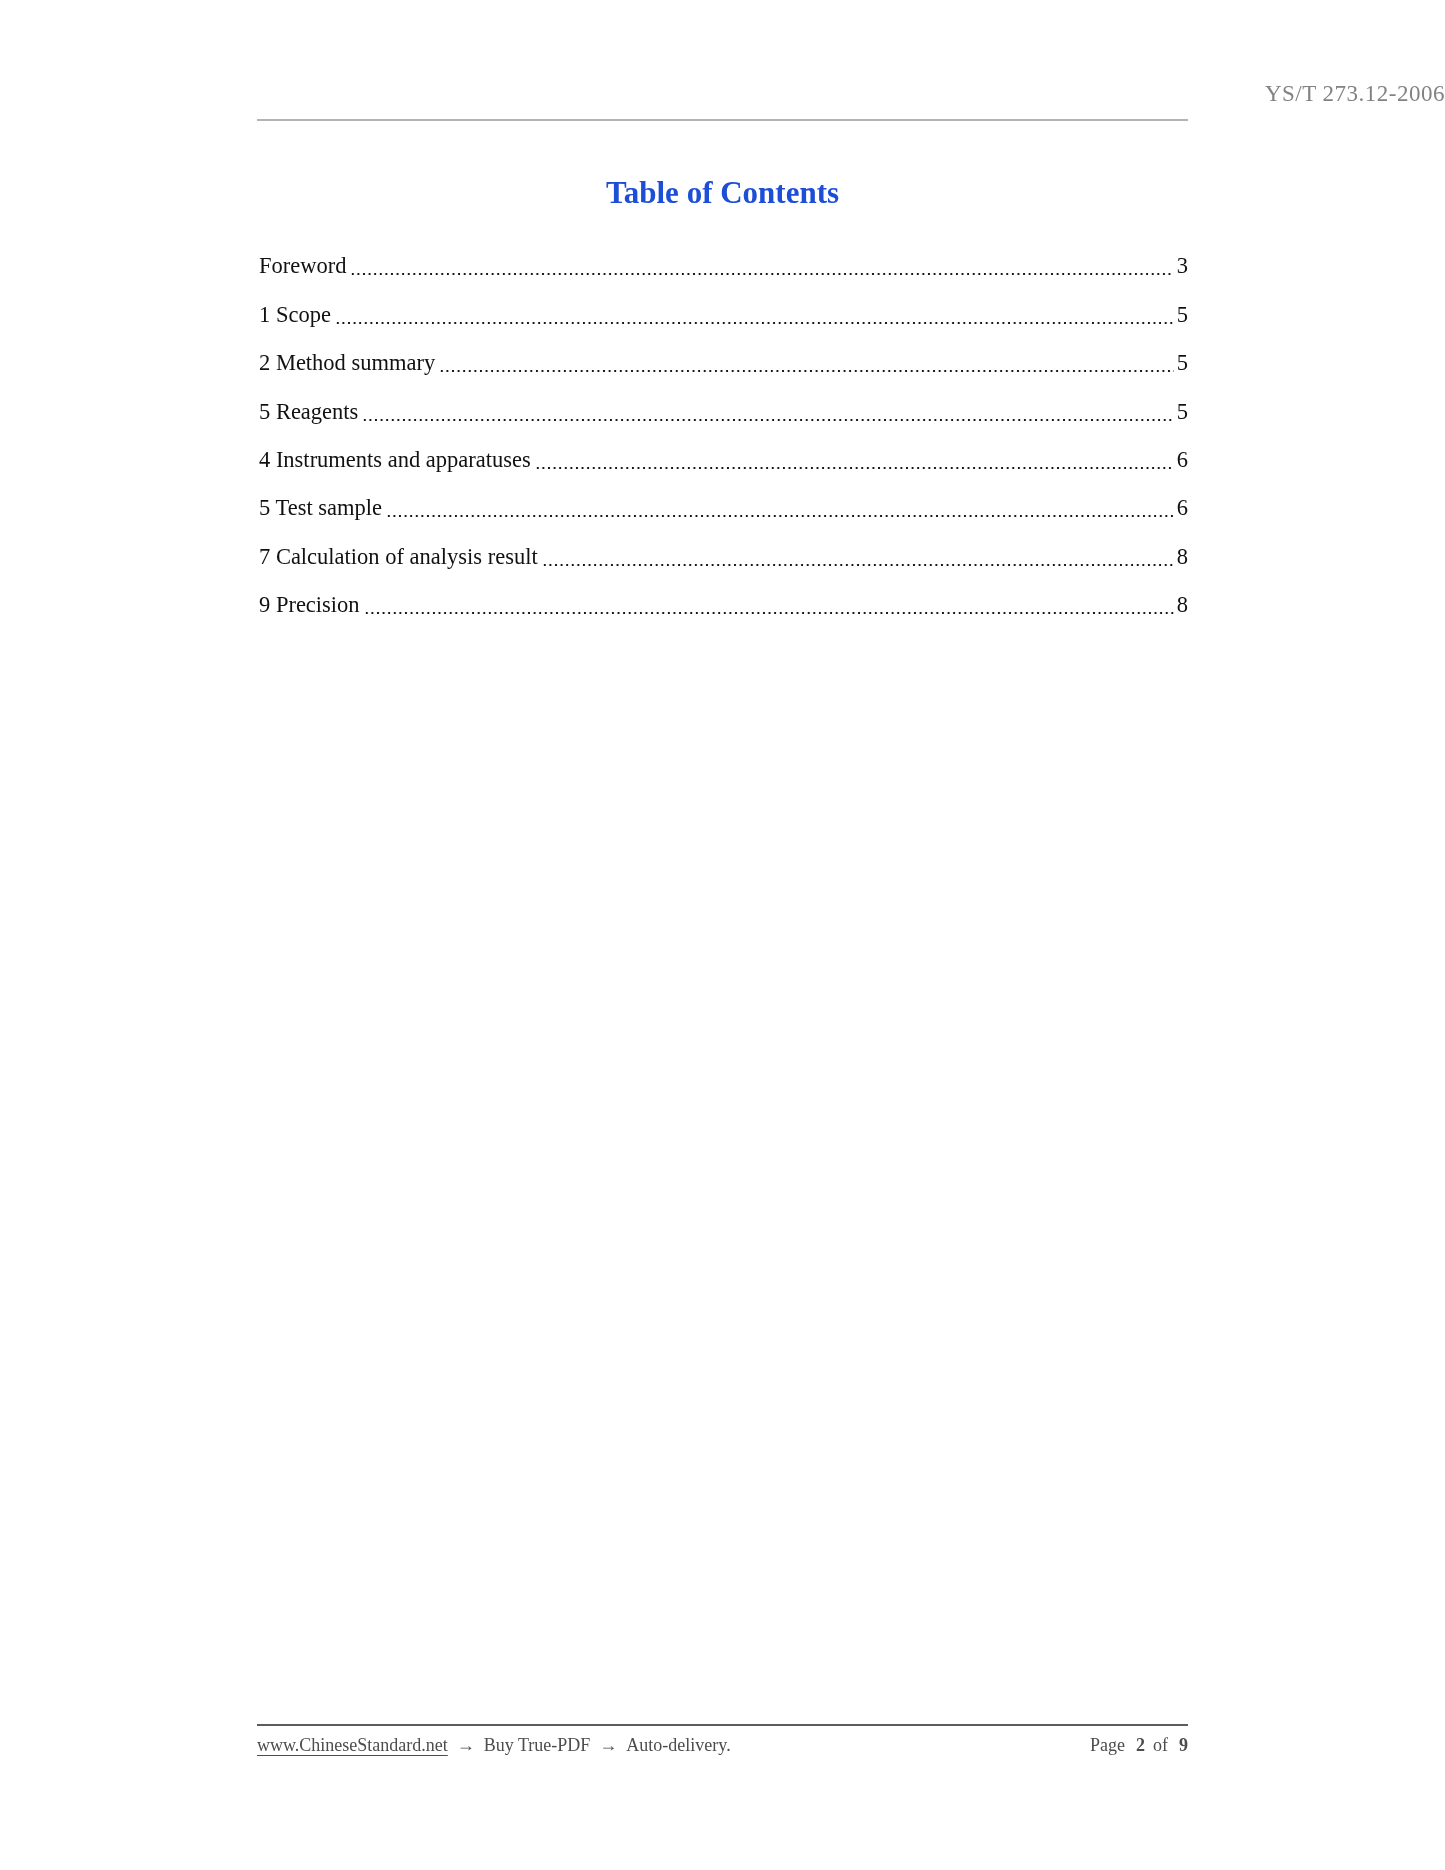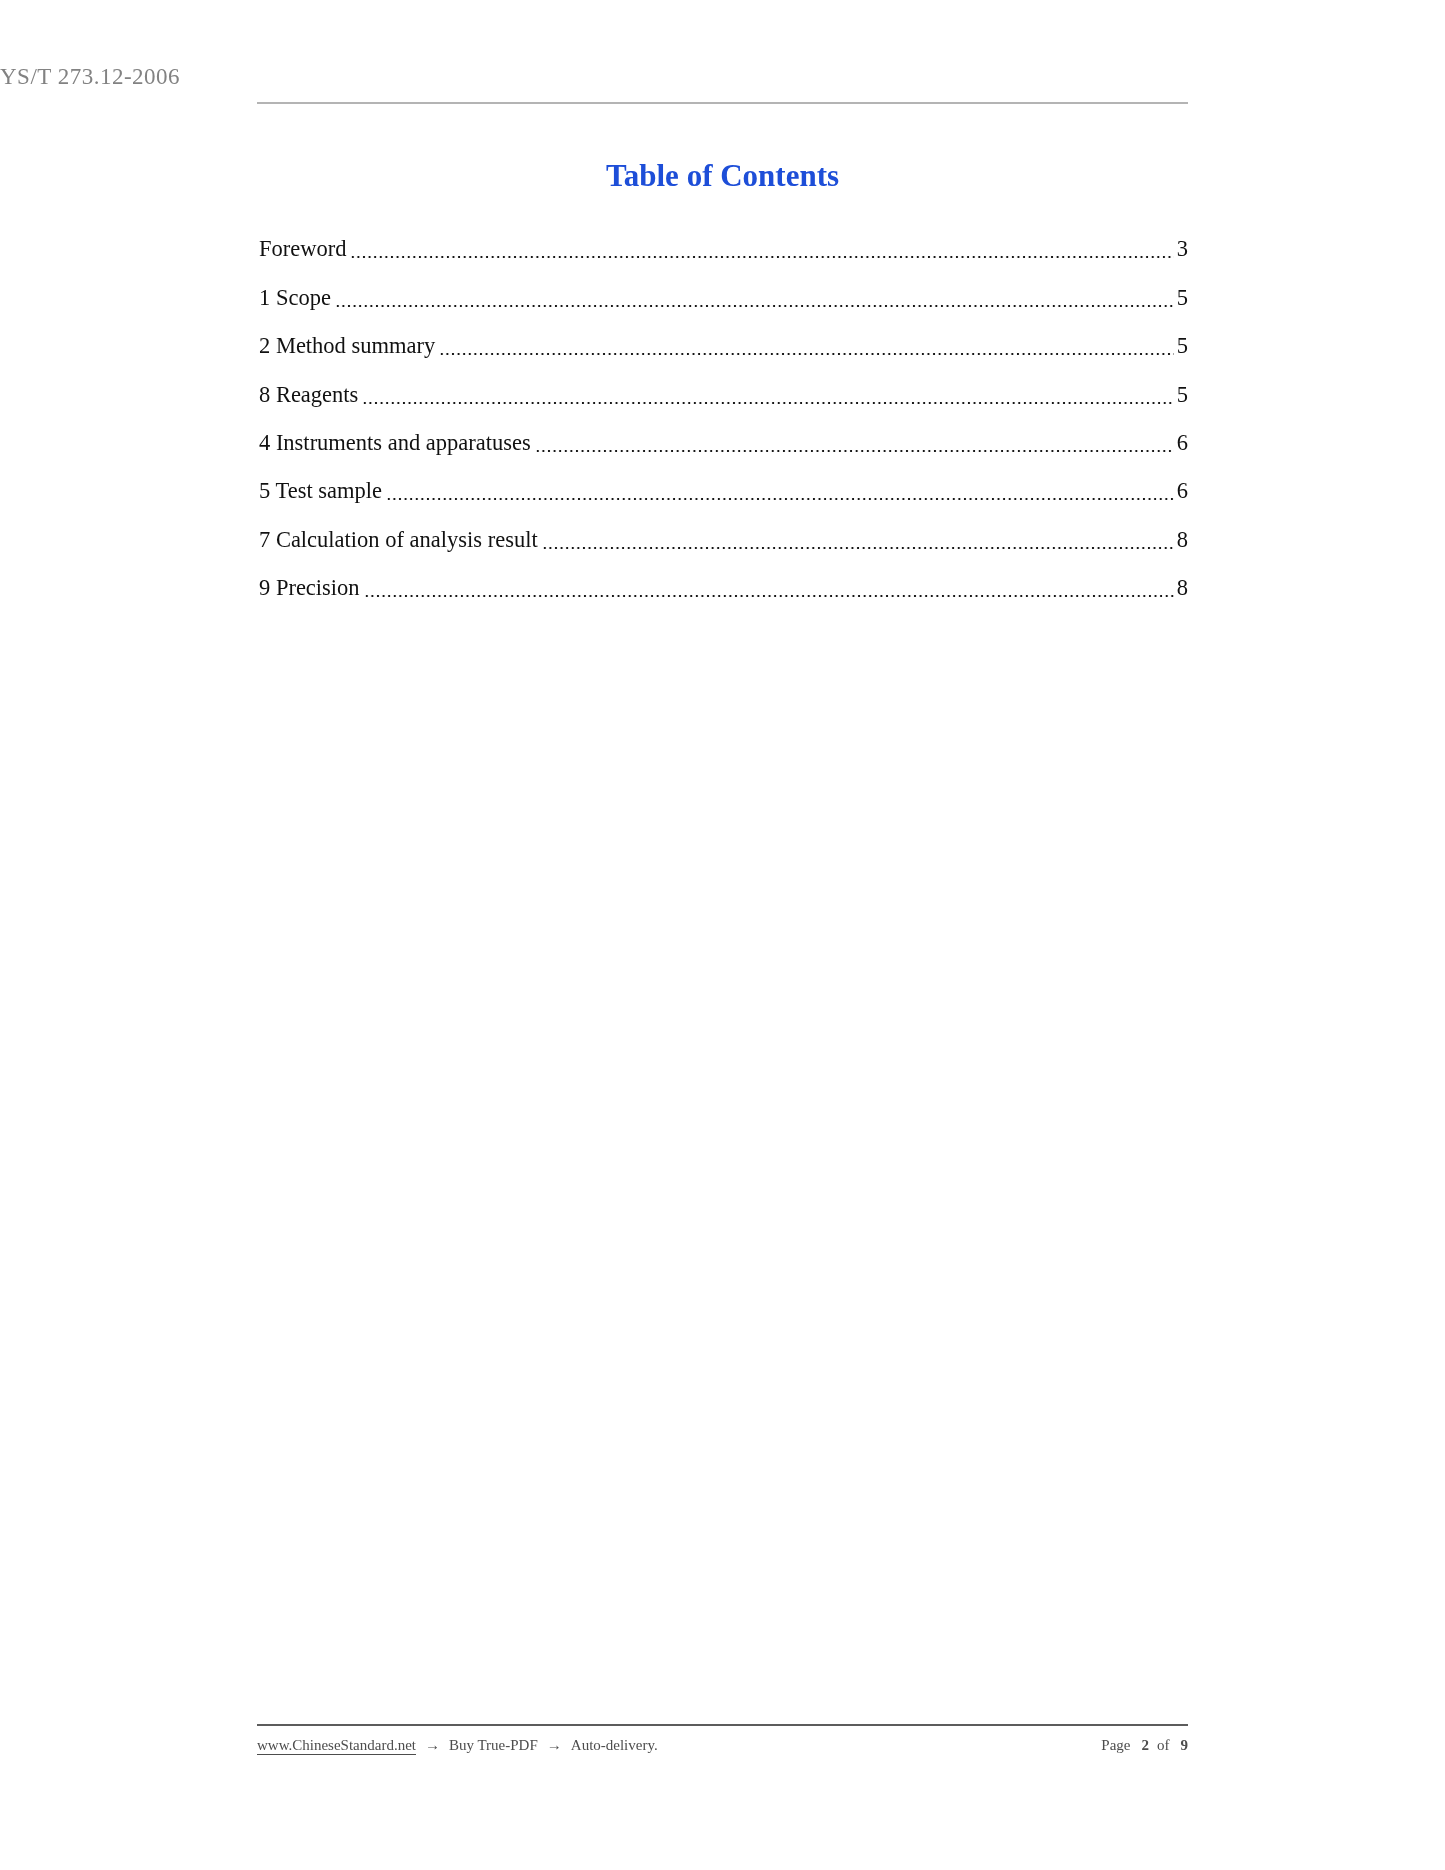"YS/T 273.12-2006" .doc-code { margin-top: 64px -> 81px; text-align: left -> right }
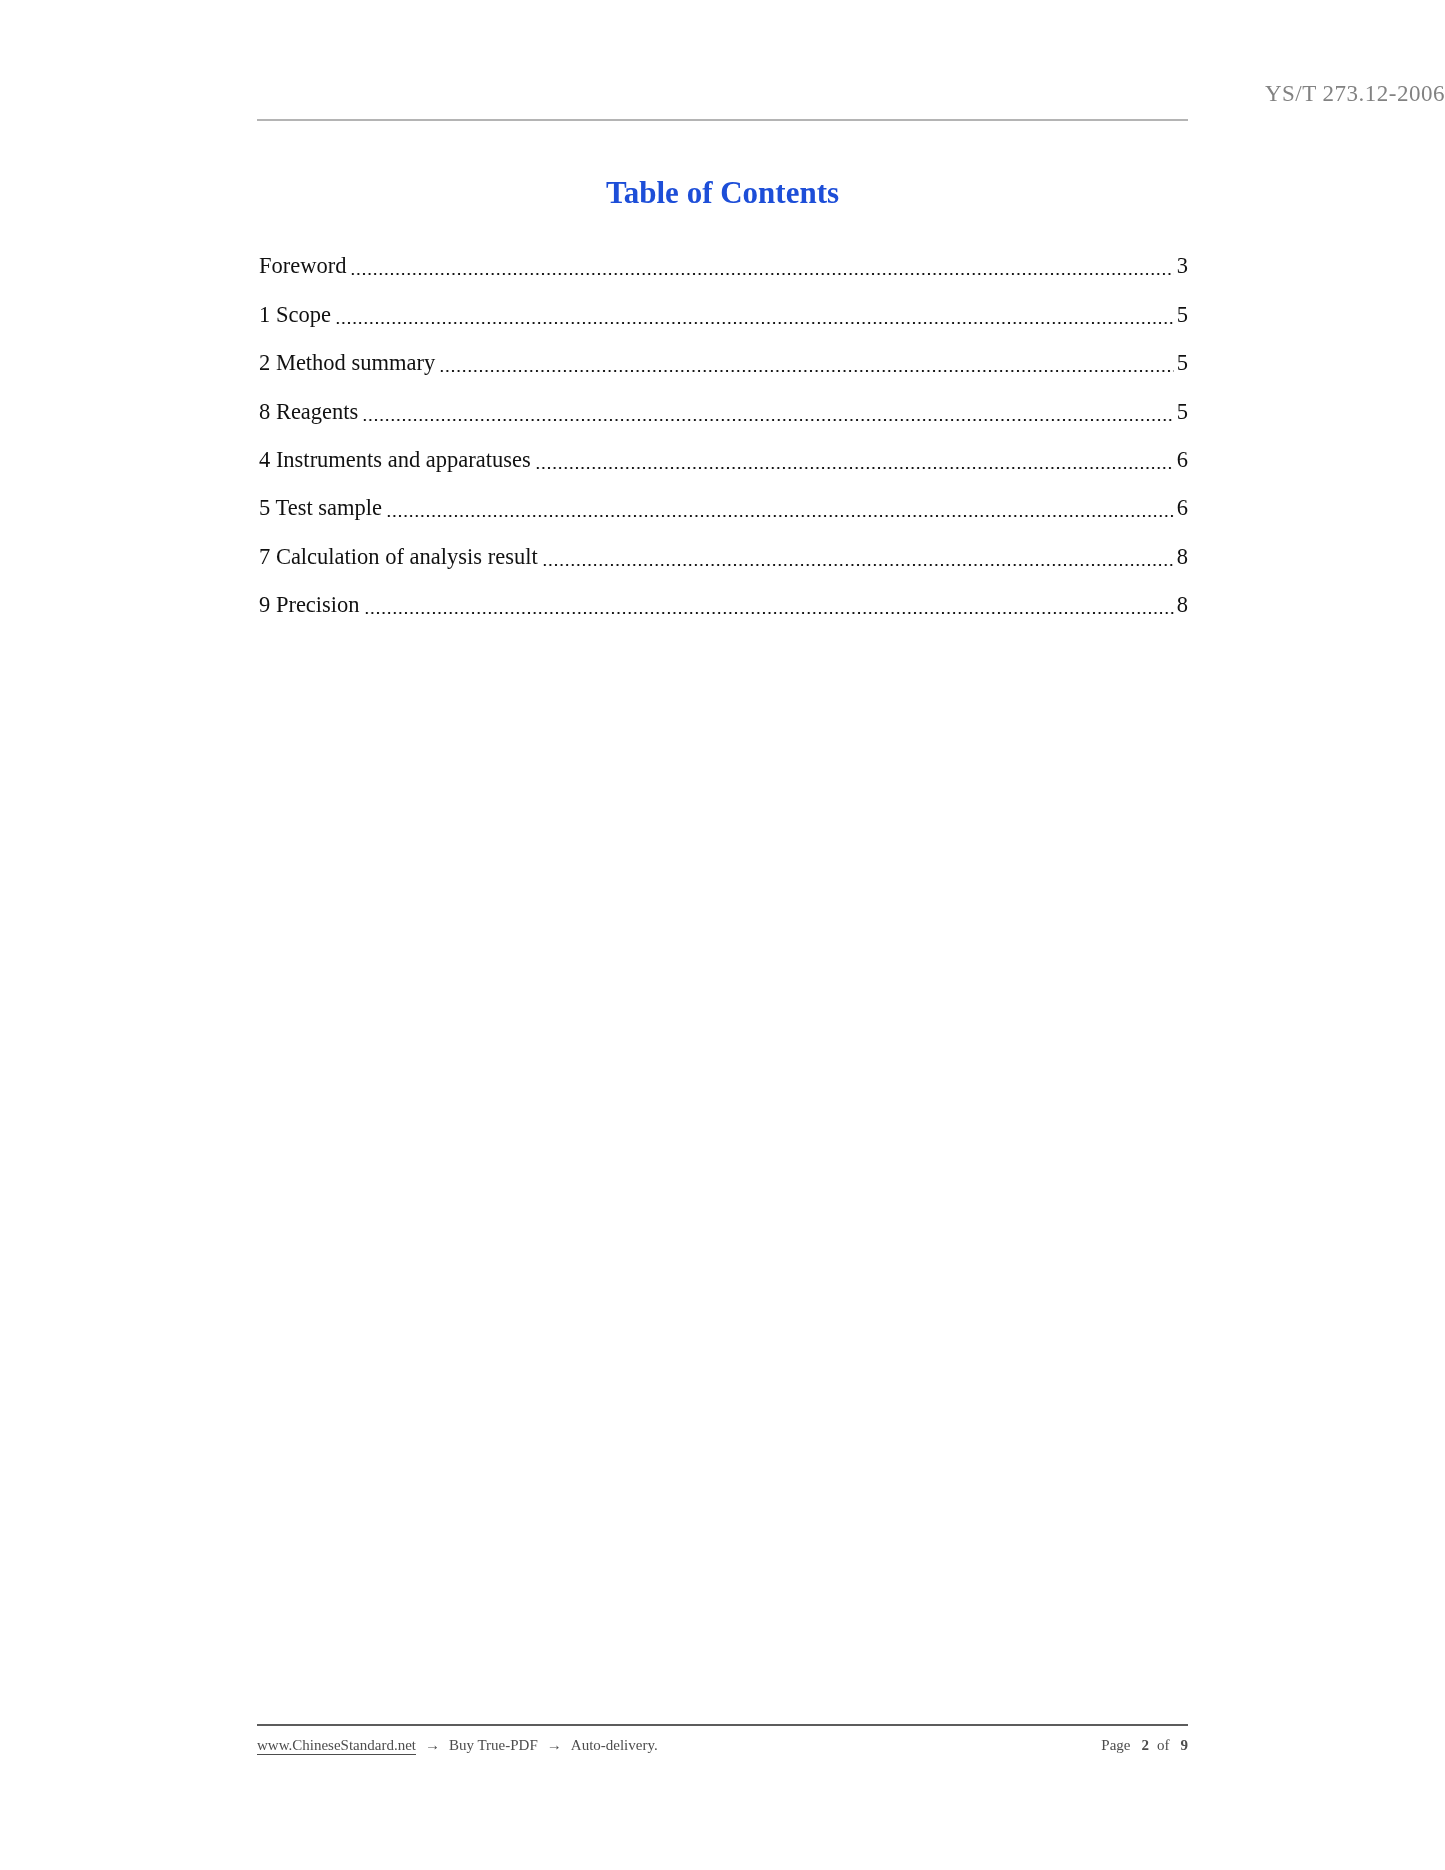"8 Reagents" span.toc-label { text: 8 -> 5 }
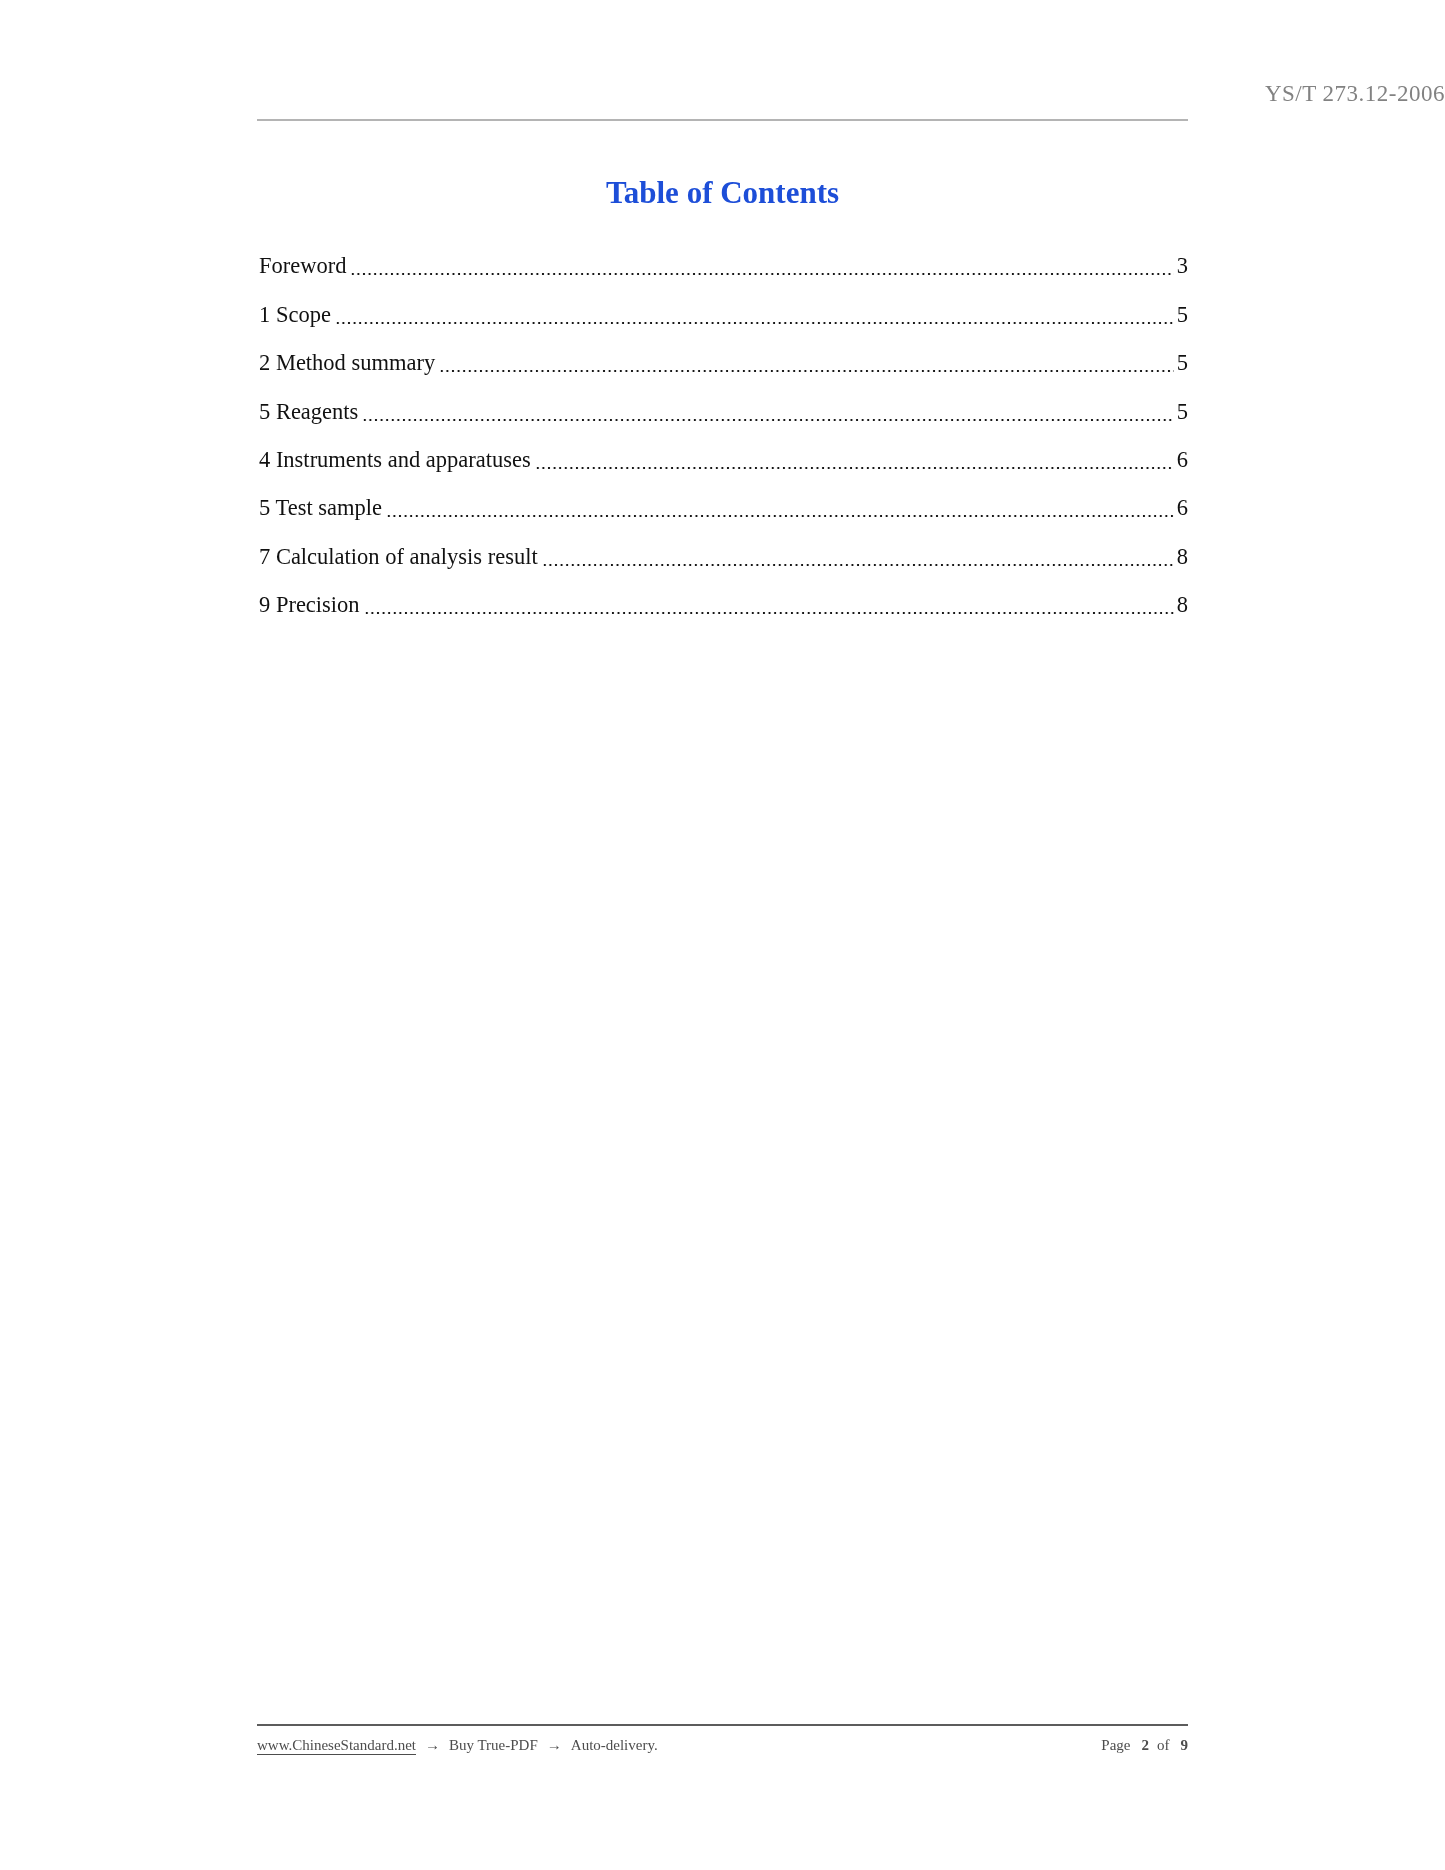"www.ChineseStandard.net → Buy True-PDF →" .footer { font-size: 15px -> 18px }
